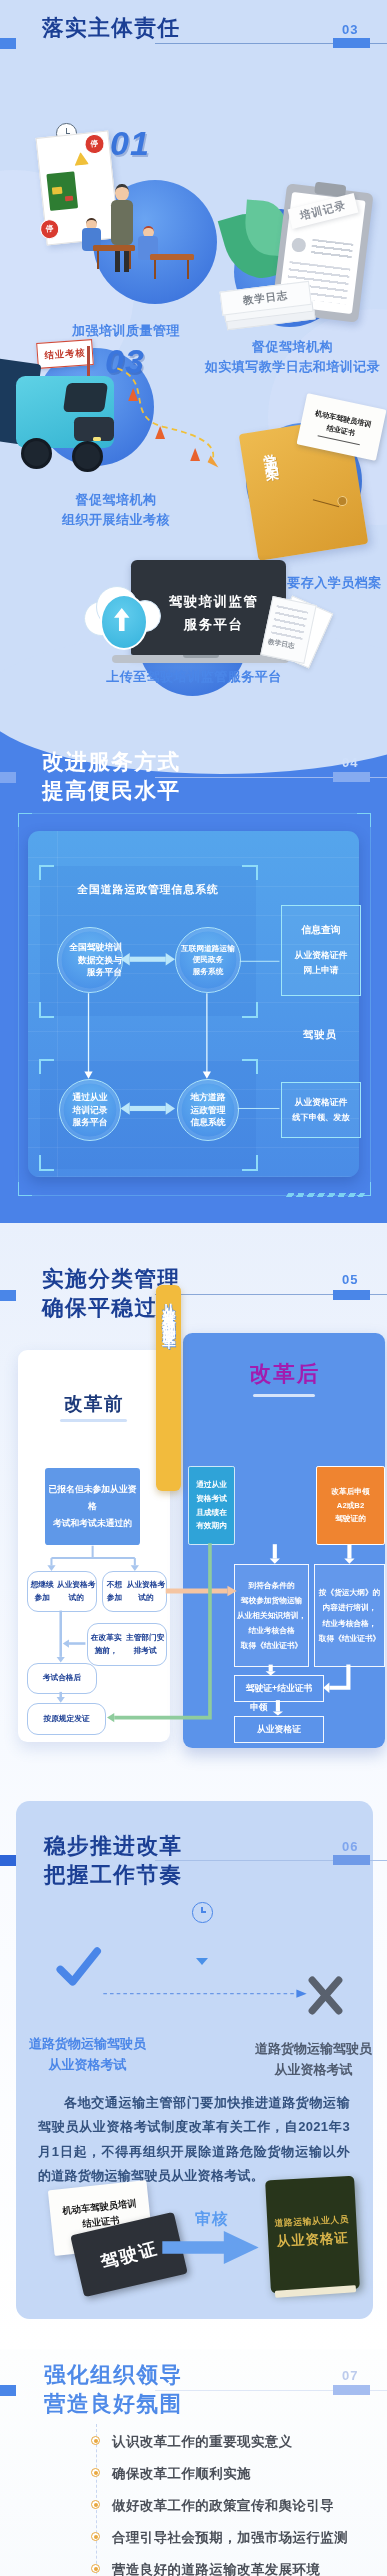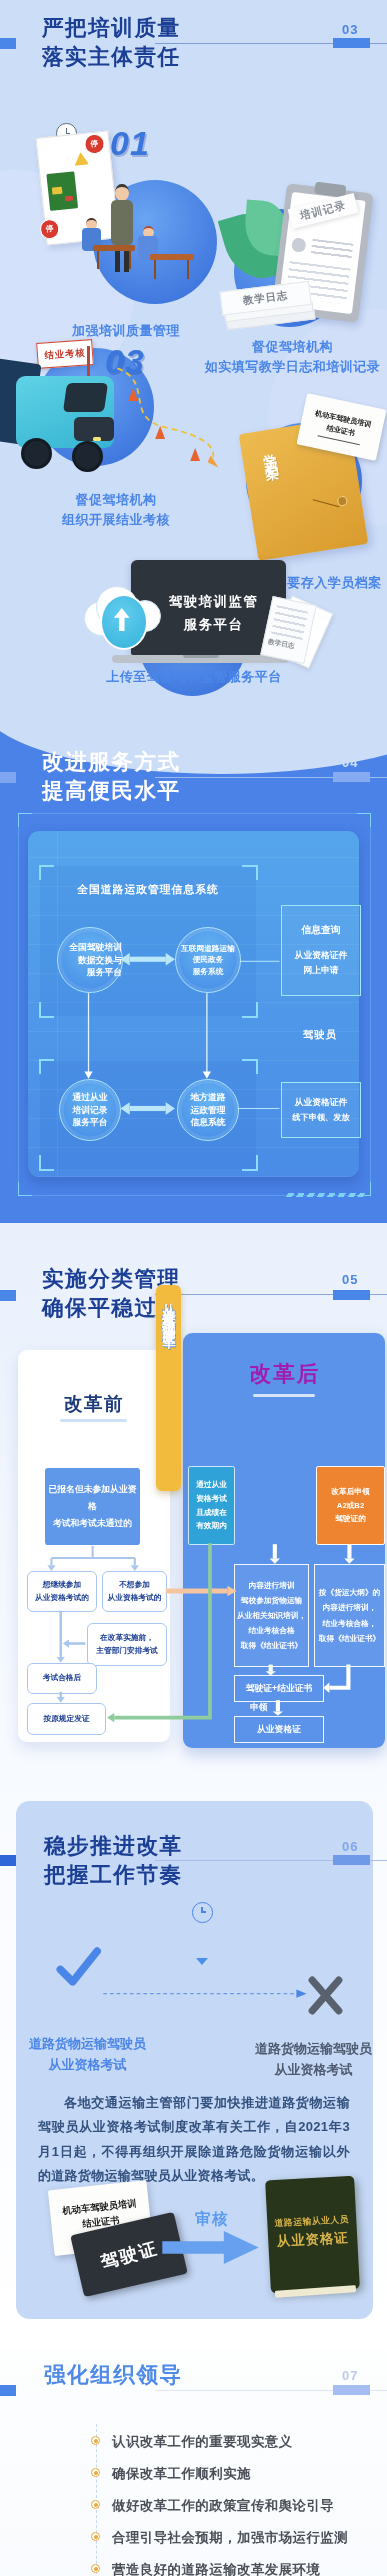"严把培训质量" div { html: <div>严把培训质量</div> -> none }
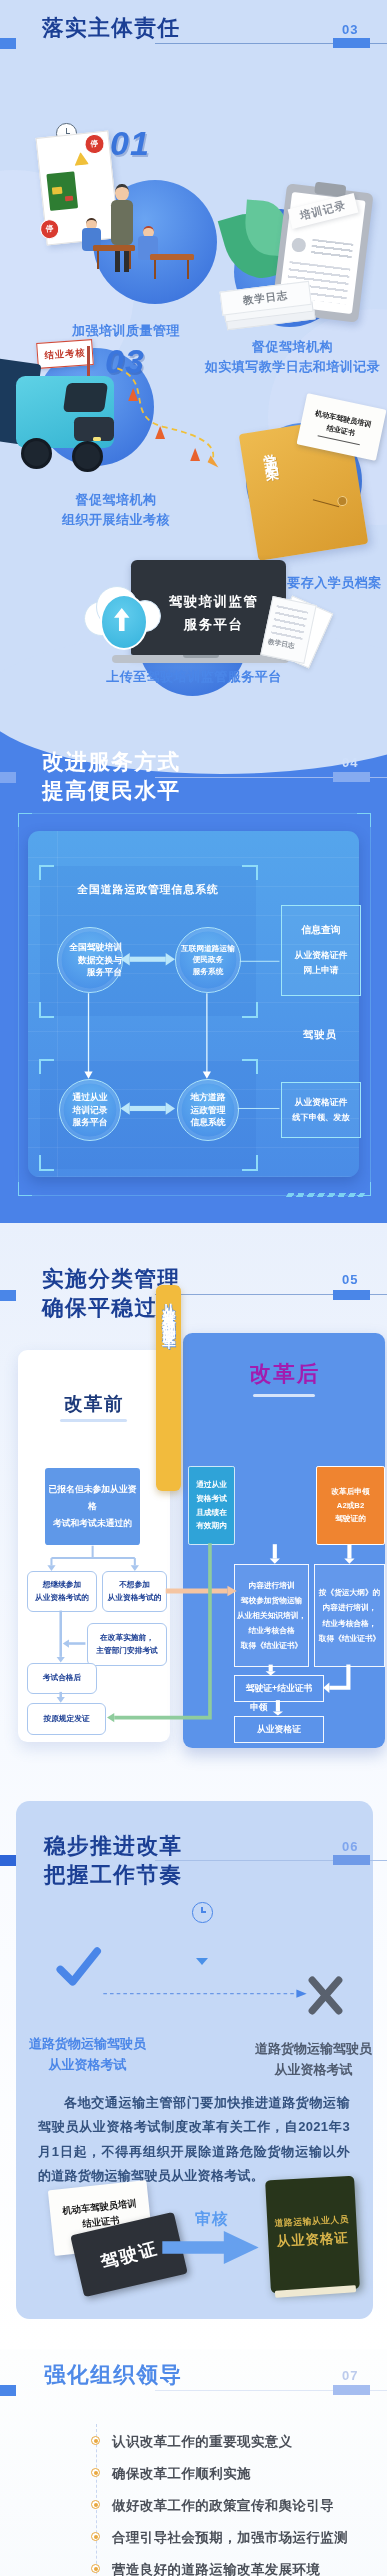"想继续参加" .fc-box { border-radius: 6px -> 11px; flex-direction: column -> row }
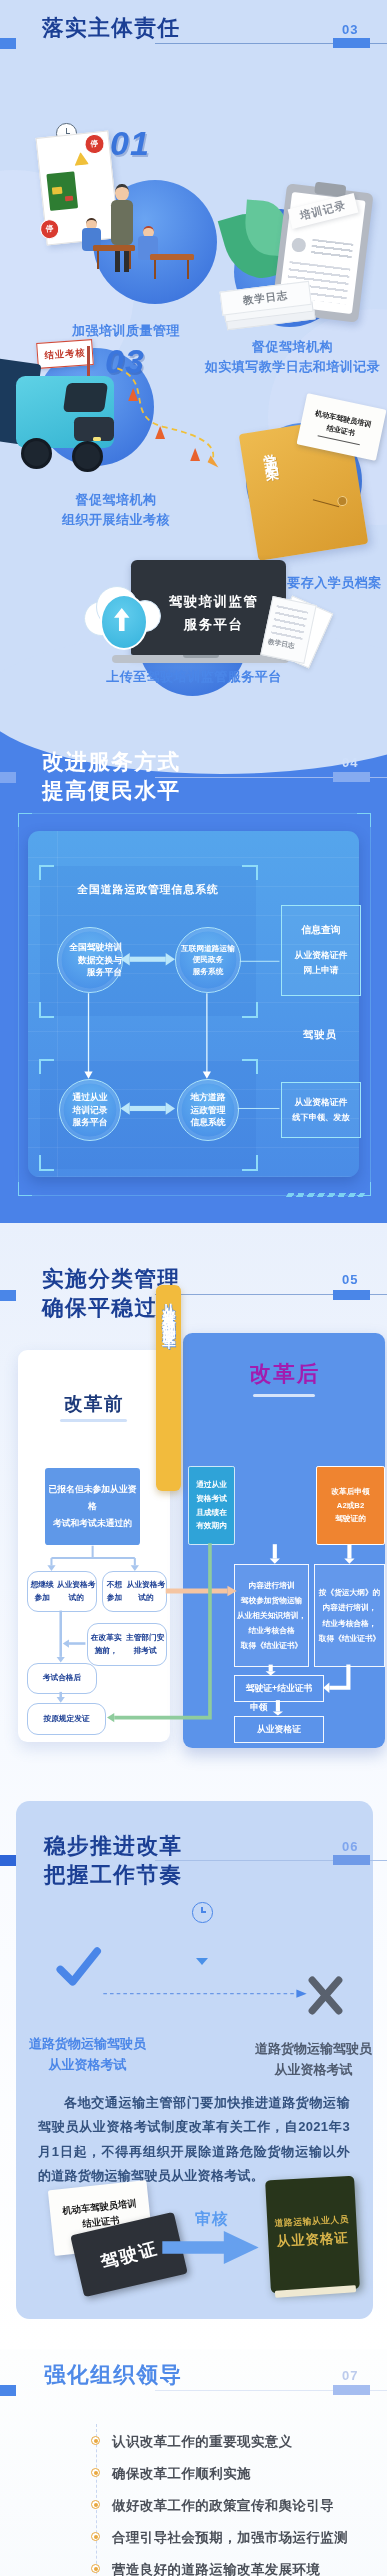"内容进行培训" div { text: 内容进行培训 -> 到符合条件的 }
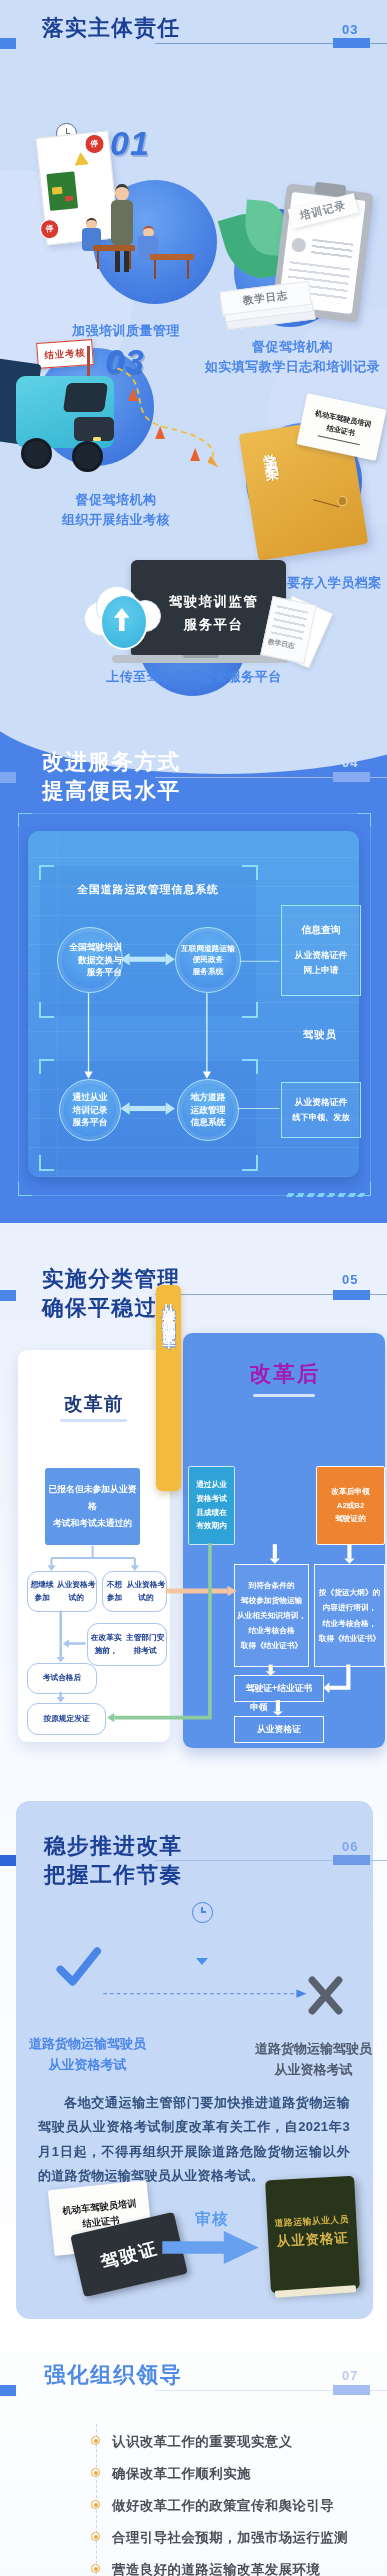"营造良好氛围" div { html: none -> <div>营造良好氛围</div> }
